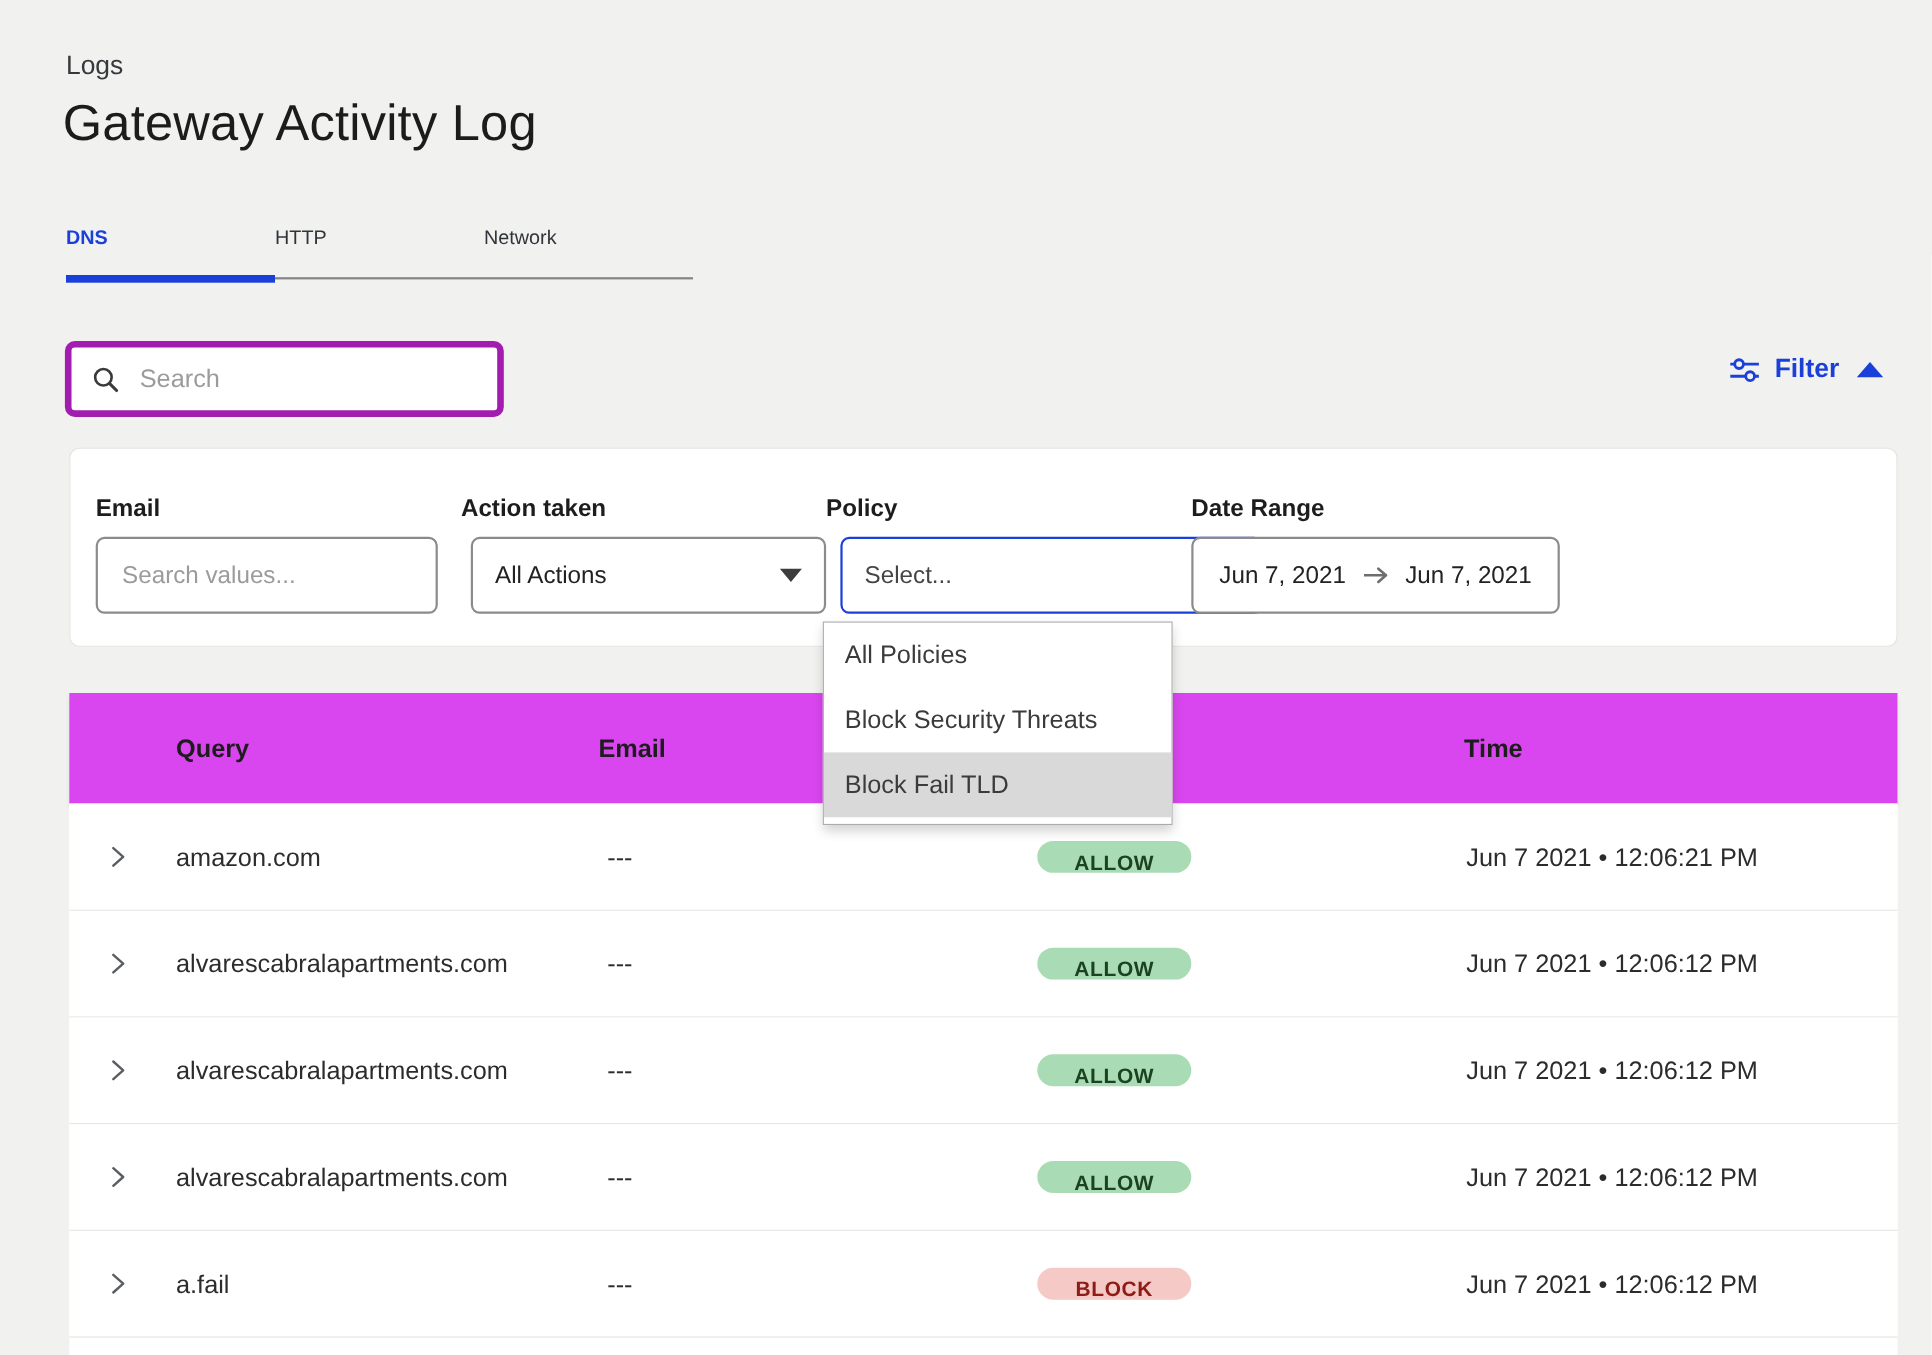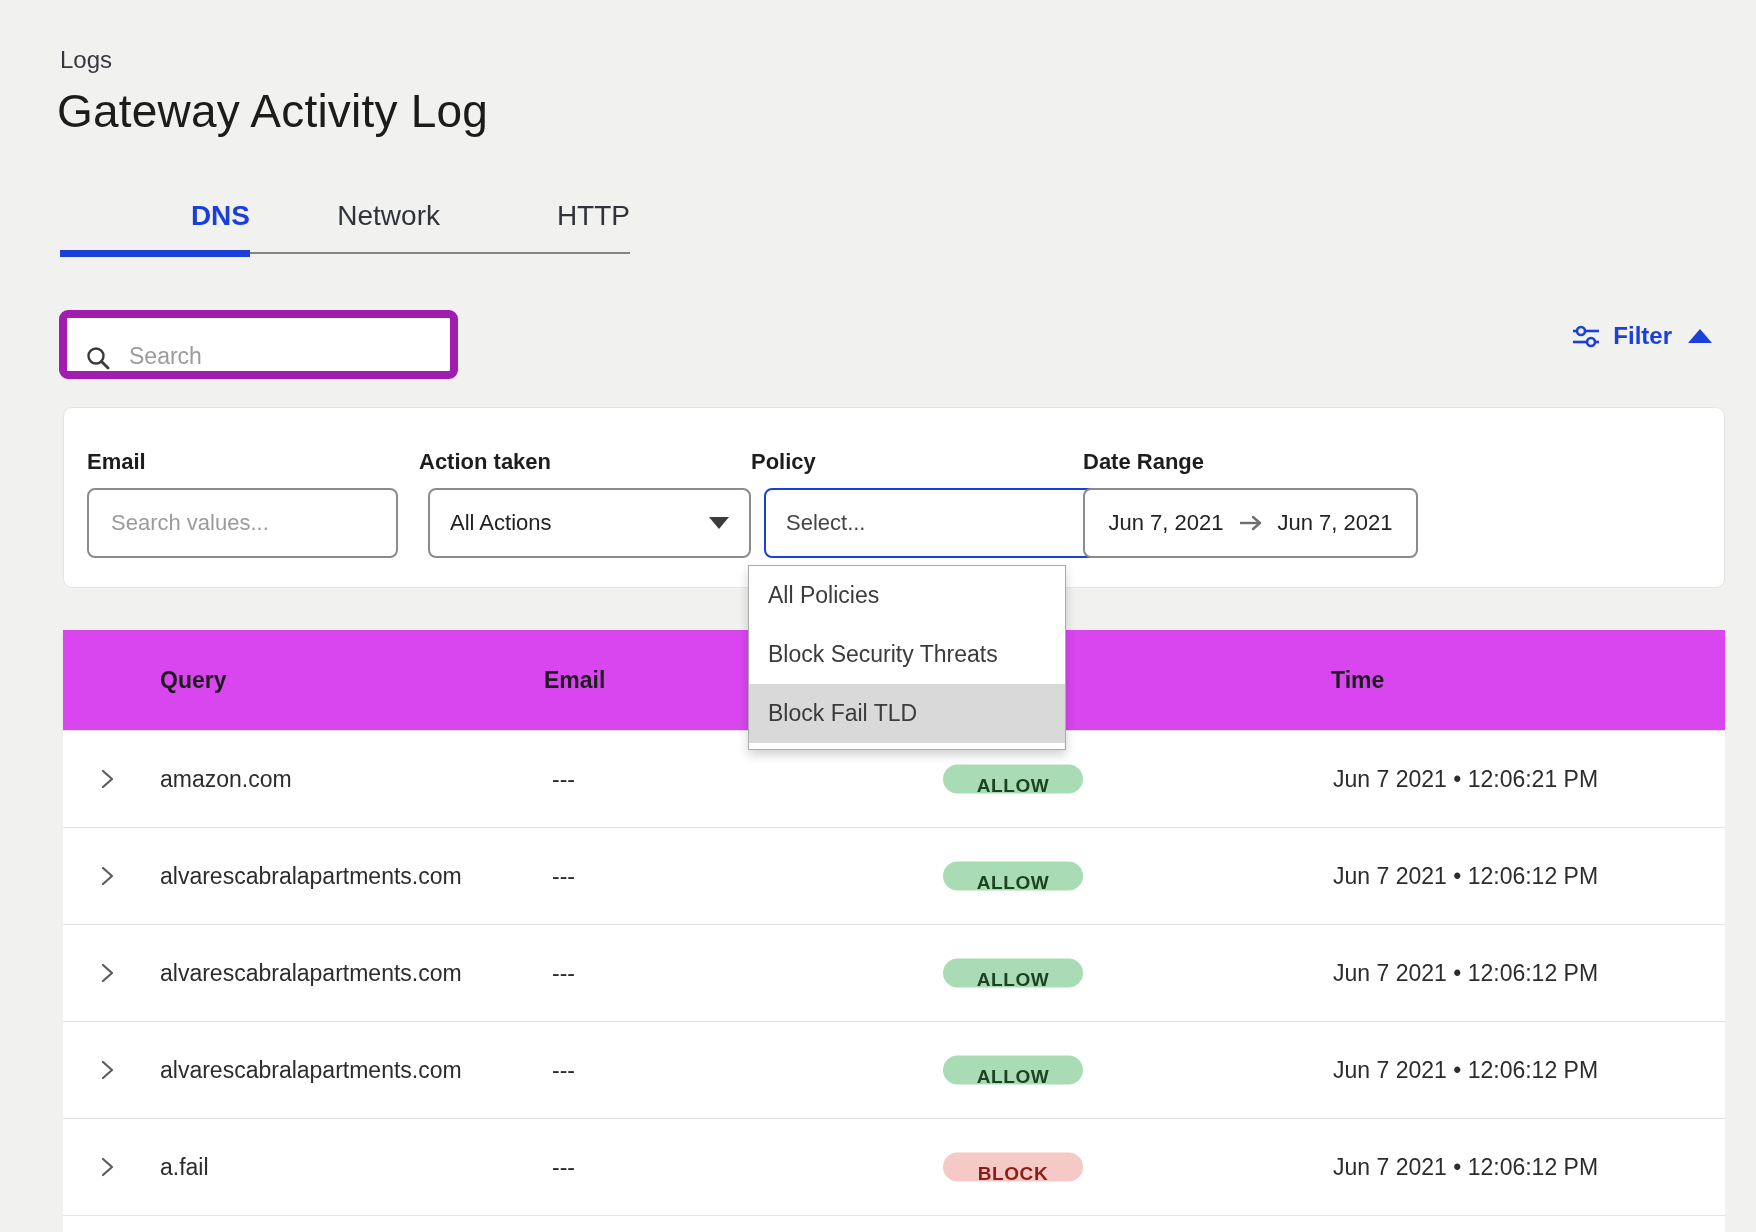"DNS" .tab { font-size: 28px -> 18px; text-align: right -> left }
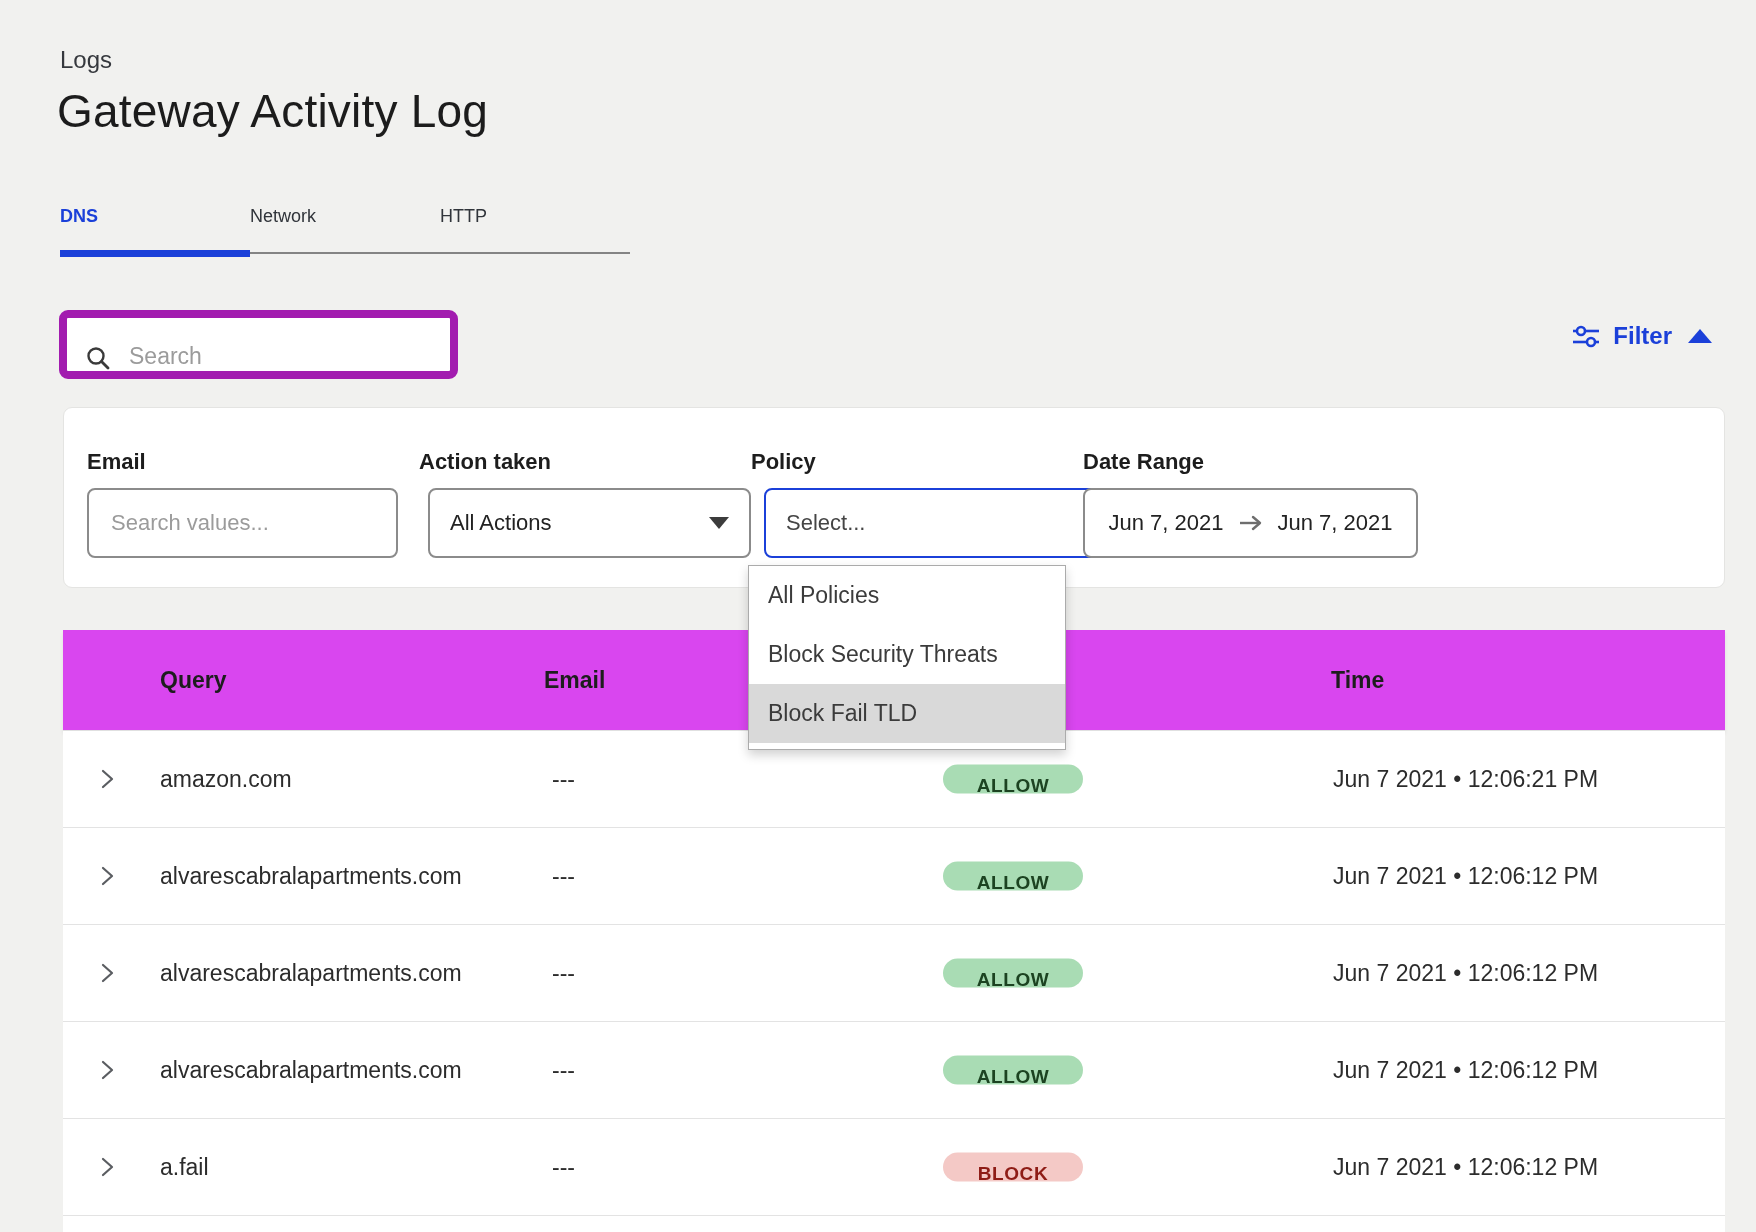"Network" div.tab { order: before "HTTP" -> after "HTTP" }
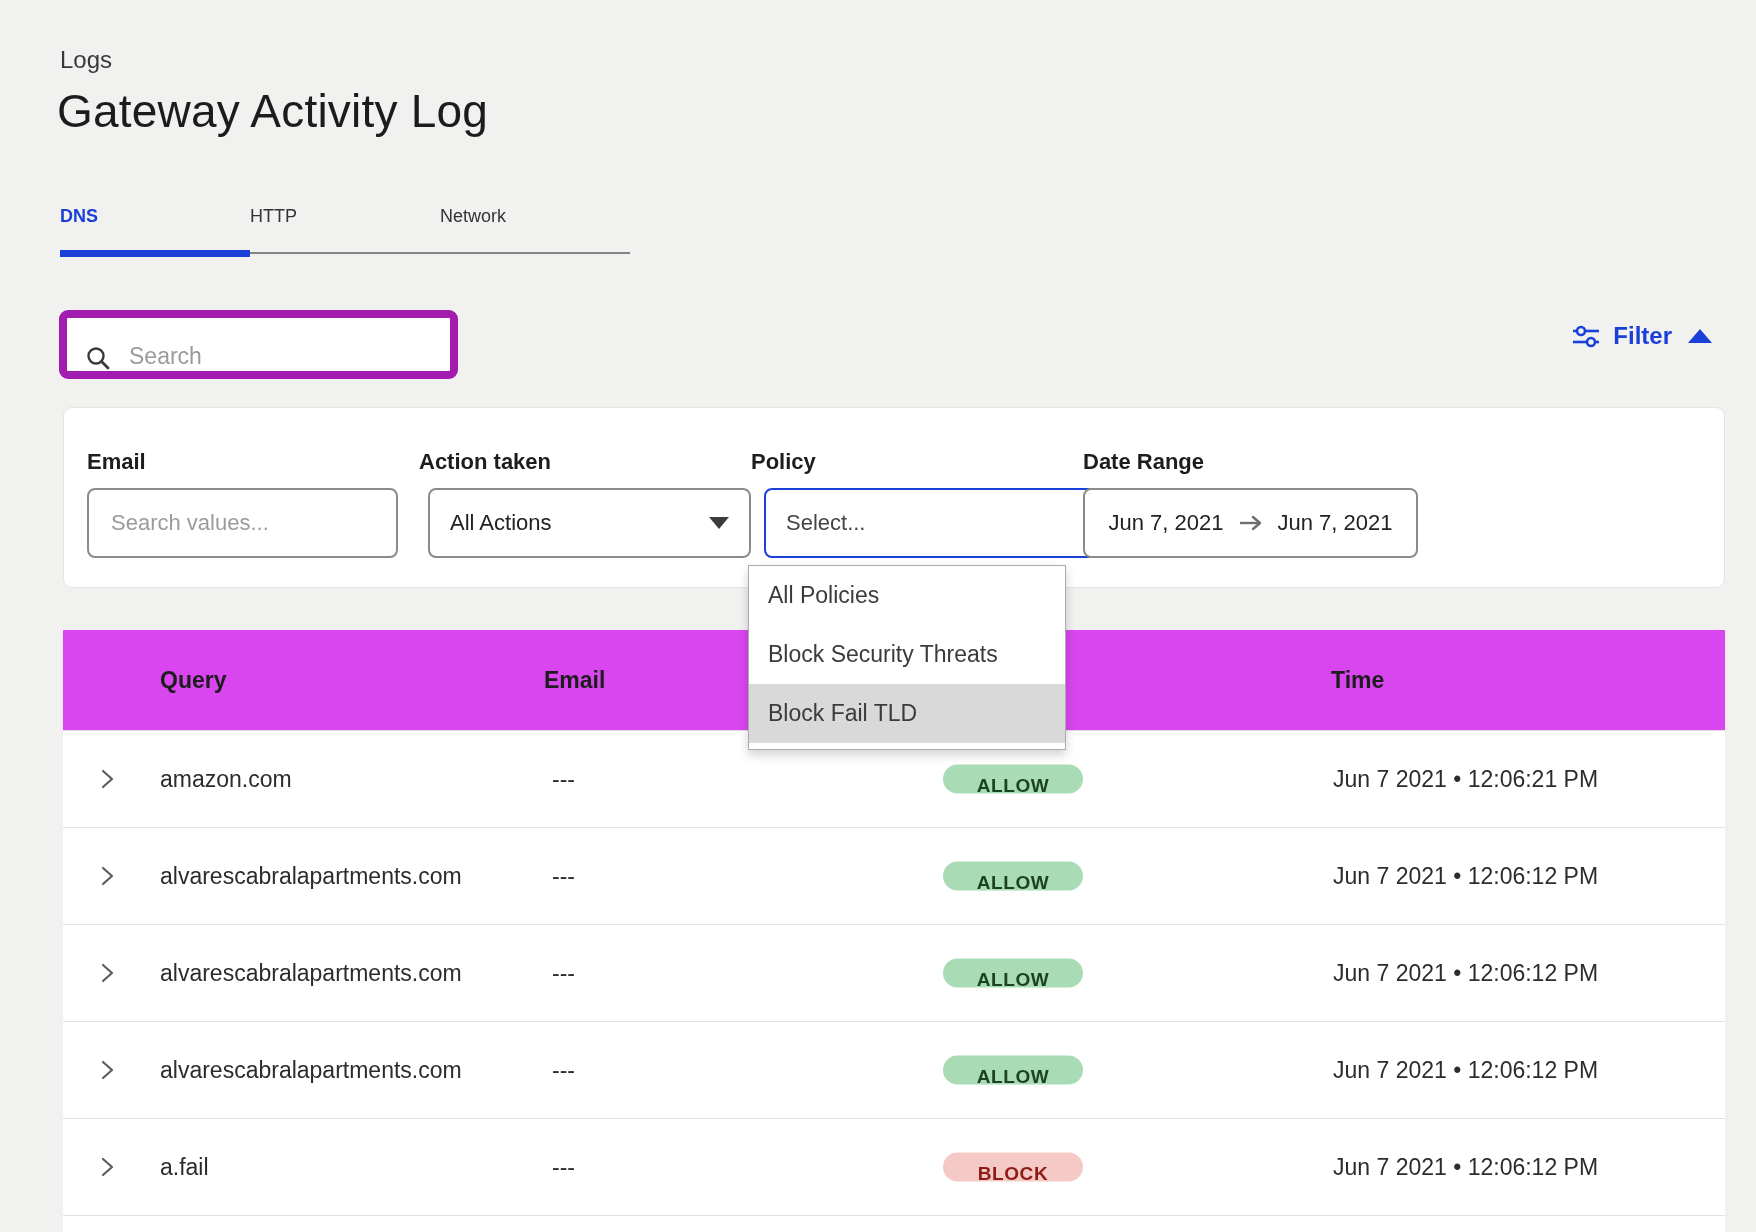"Search" .searchbox { align-items: flex-end -> center; border: 8px solid #a21caf -> 6px solid #a21caf }
